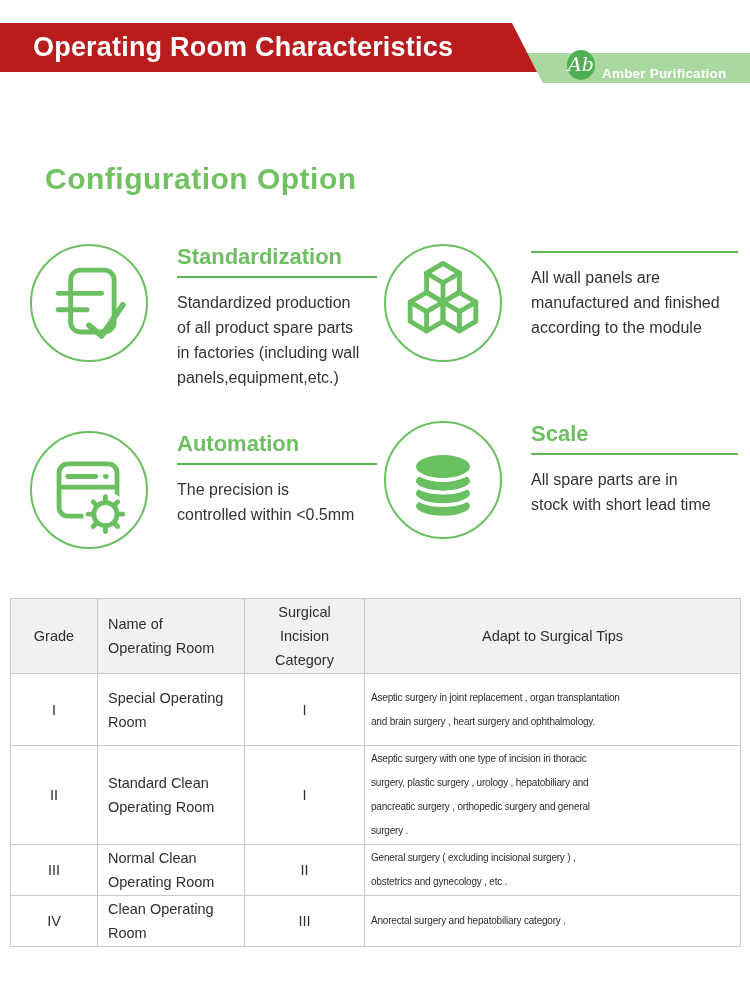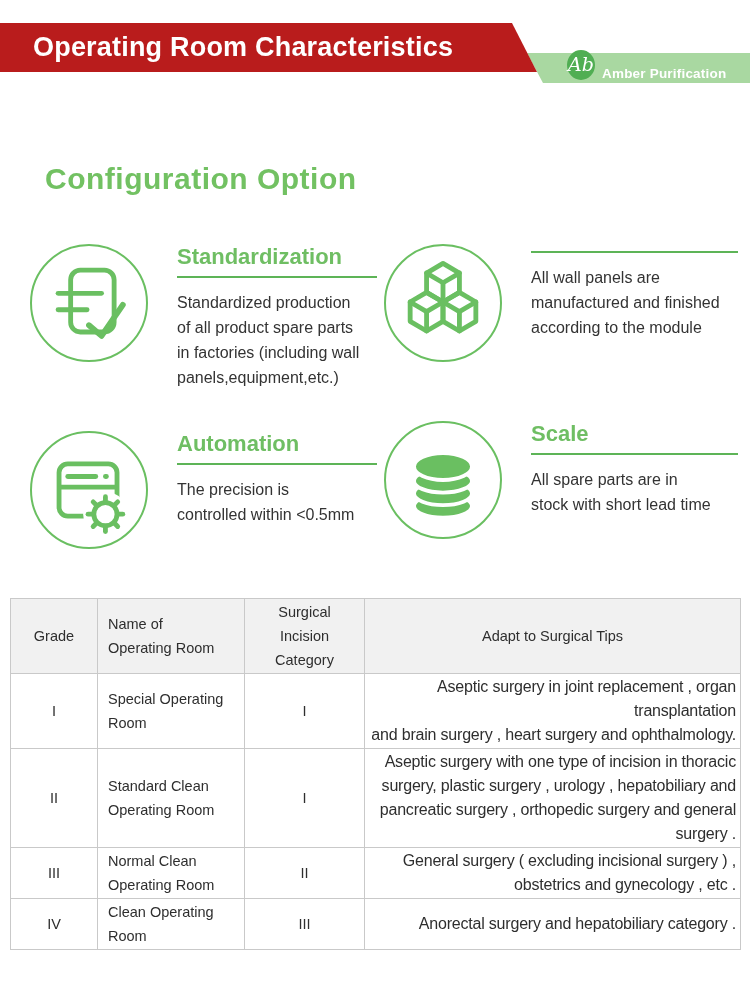"Aseptic surgery in joint replacement" .cell-tips { font-size: 16px -> 10px; text-align: right -> left }
